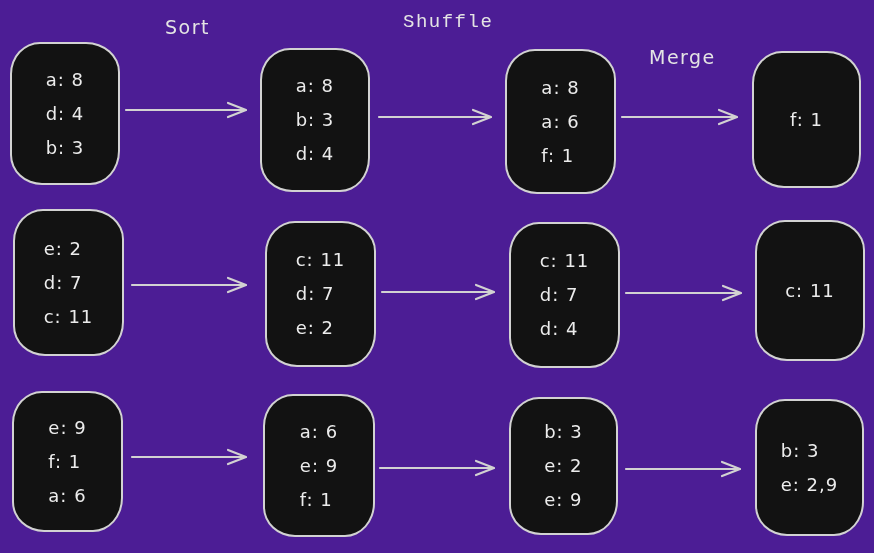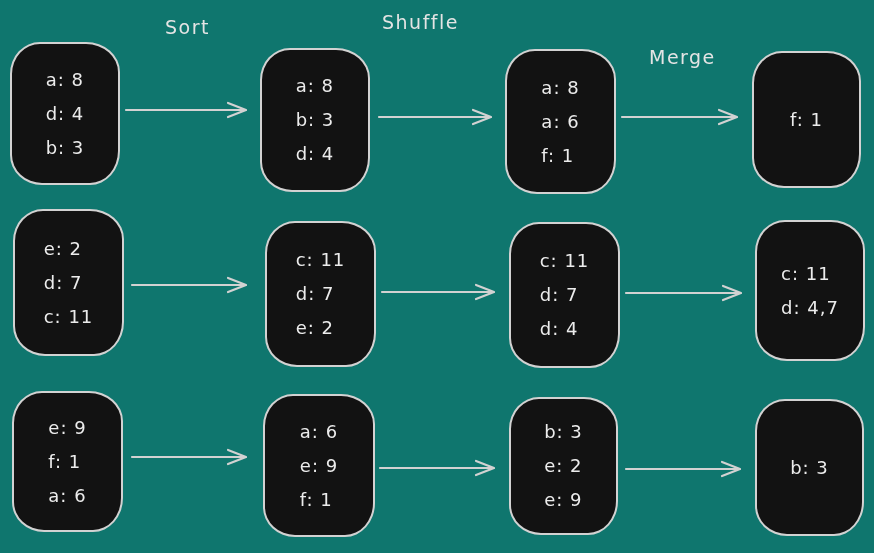"Sort" .canvas { background: #0f766e -> #4c1d95 }
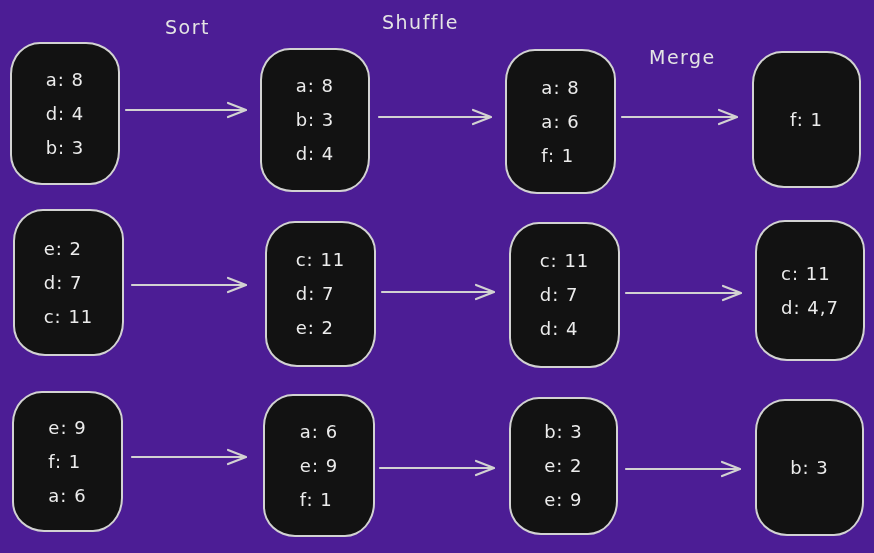"Shuffle" .lbl-shuffle { font-family: none -> Liberation Mono, monospace; left: 382px -> 403px }
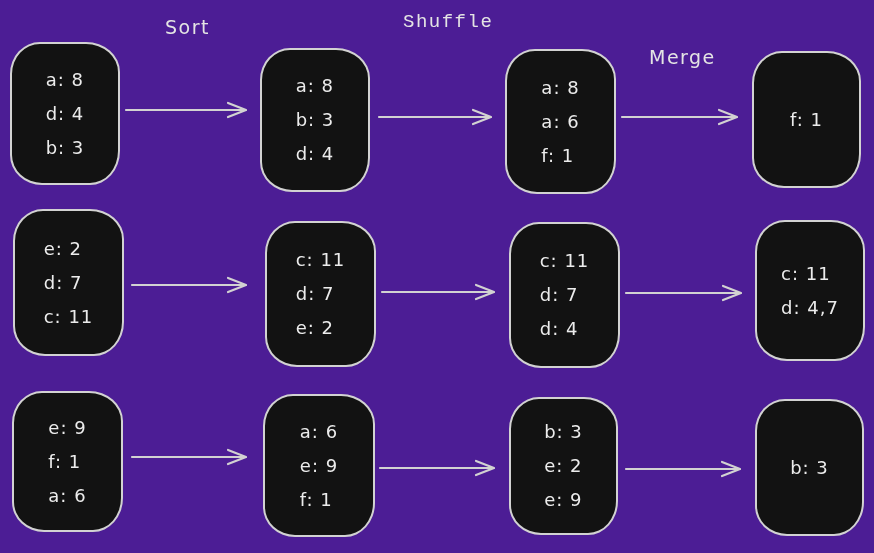"d: 4,7" div { html: <div>d: 4,7</div> -> none }
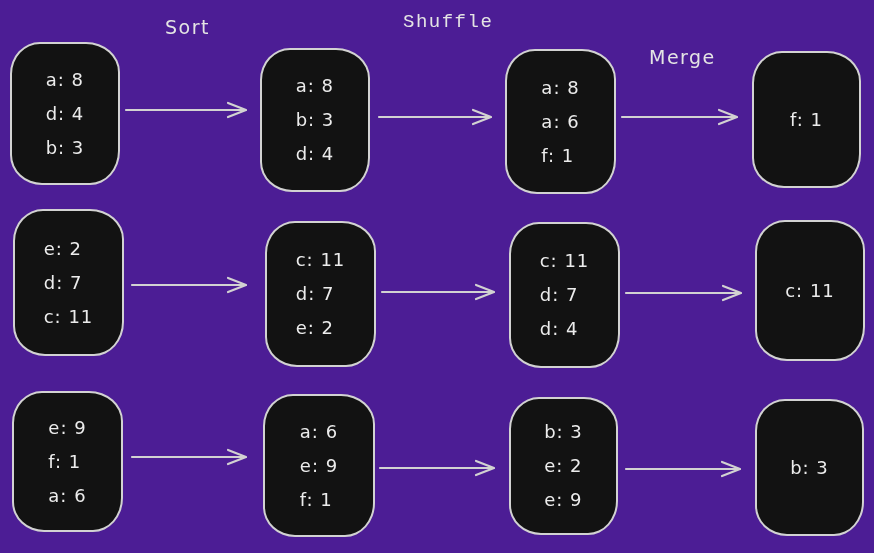"e: 2,9" div { html: none -> <div>e: 2,9</div> }
